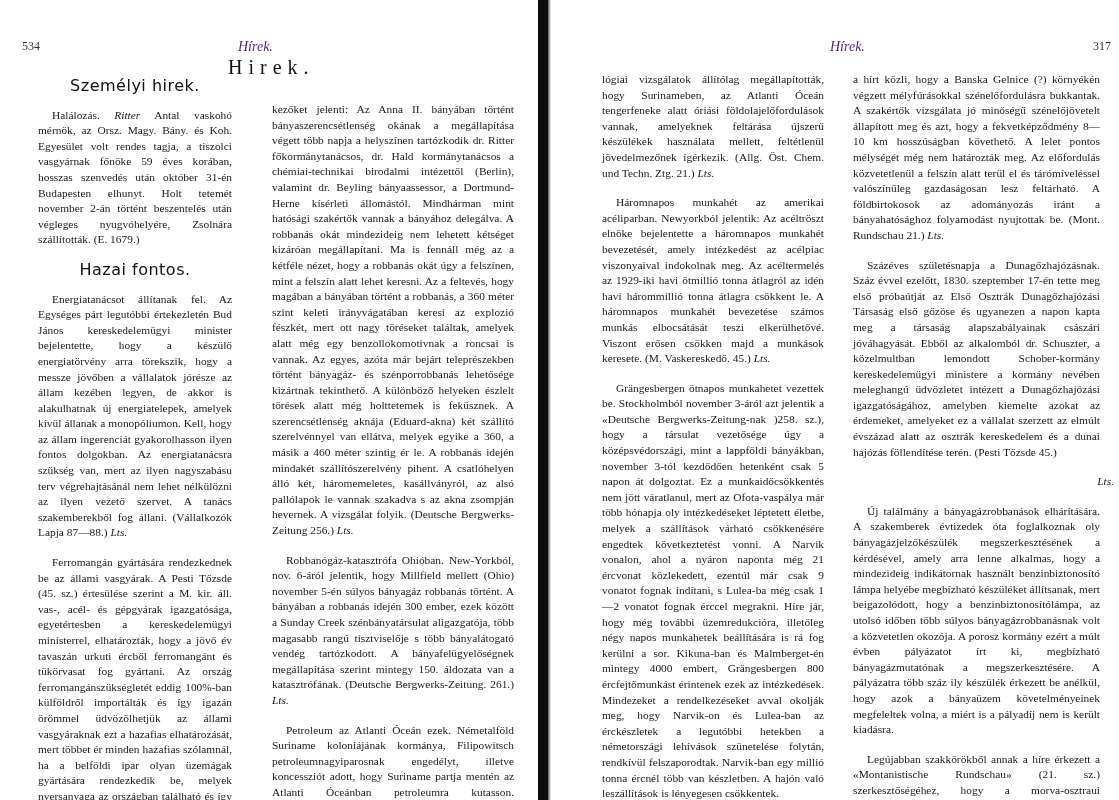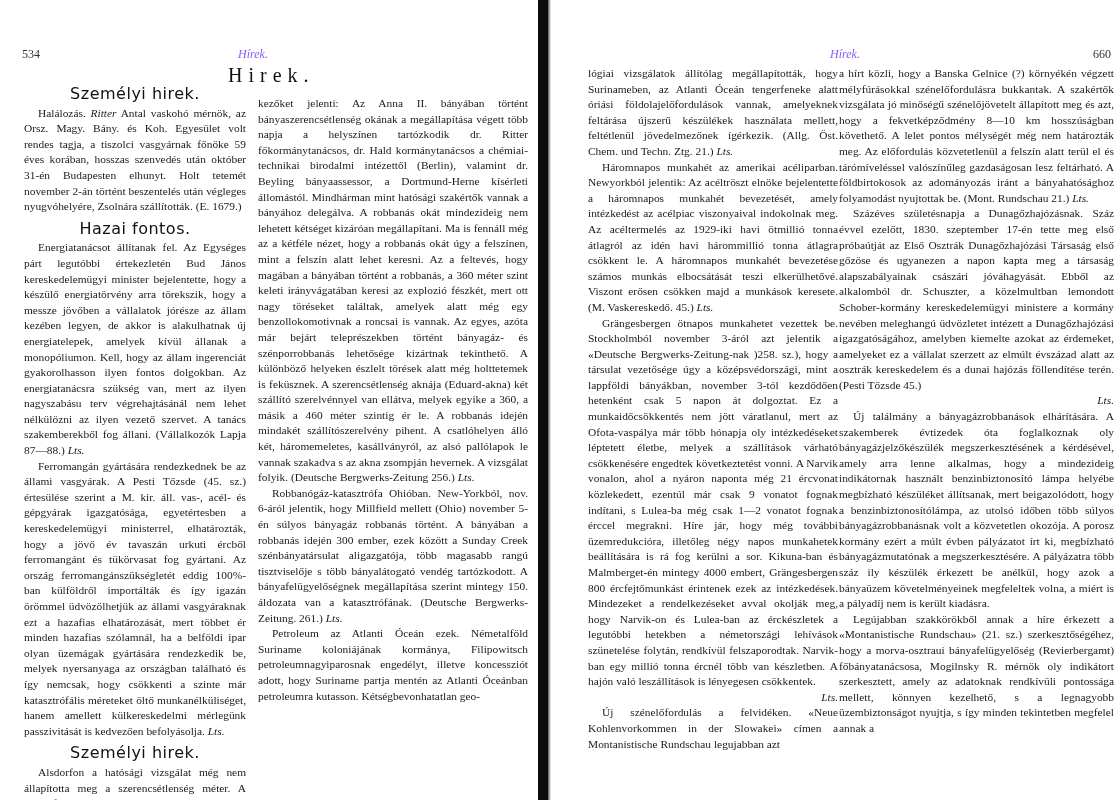"534" .page { top: 16px -> 8px }
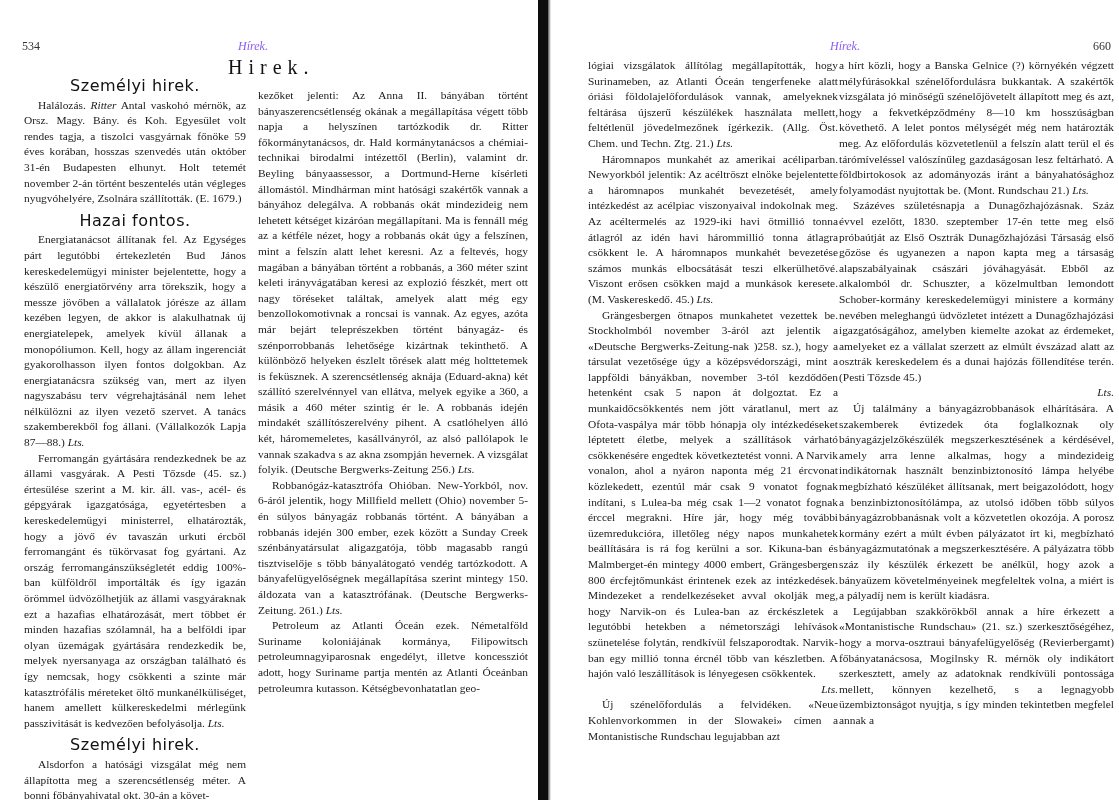"Hírek." .running-head { color: #8b5cf6 -> #4c1d95; font-size: 12px -> 14px }
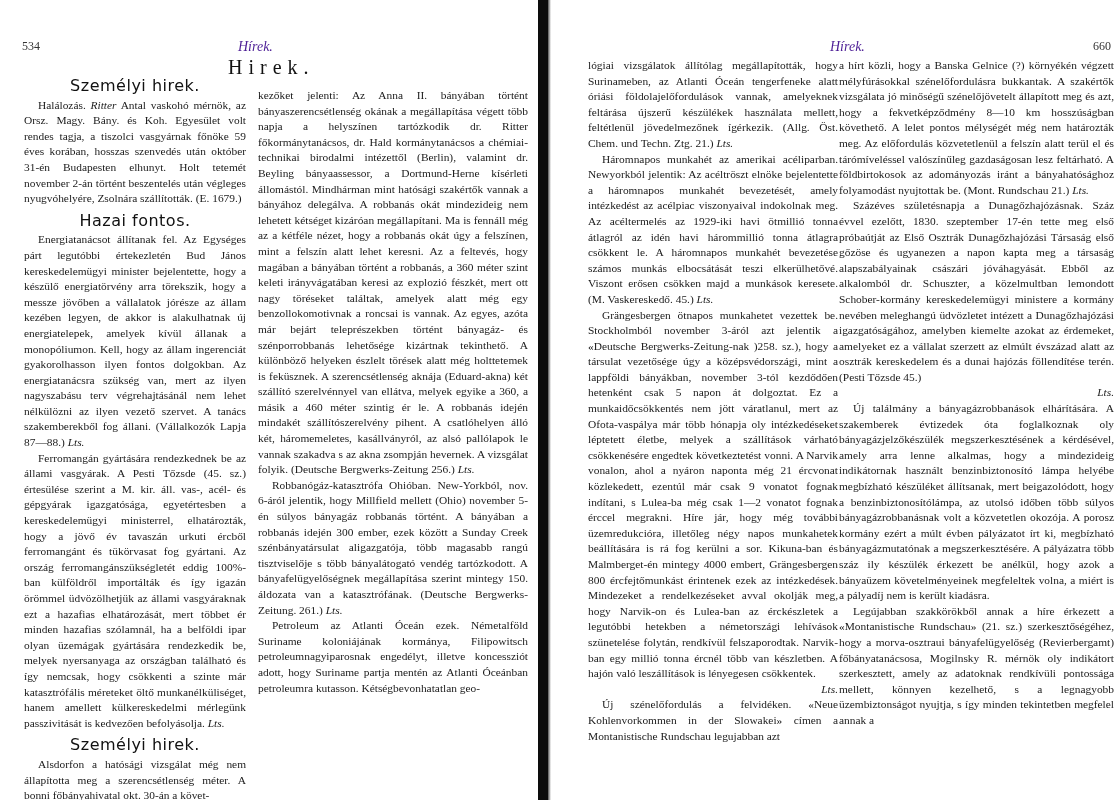"660" div.page-num { text: 660 -> 317 }
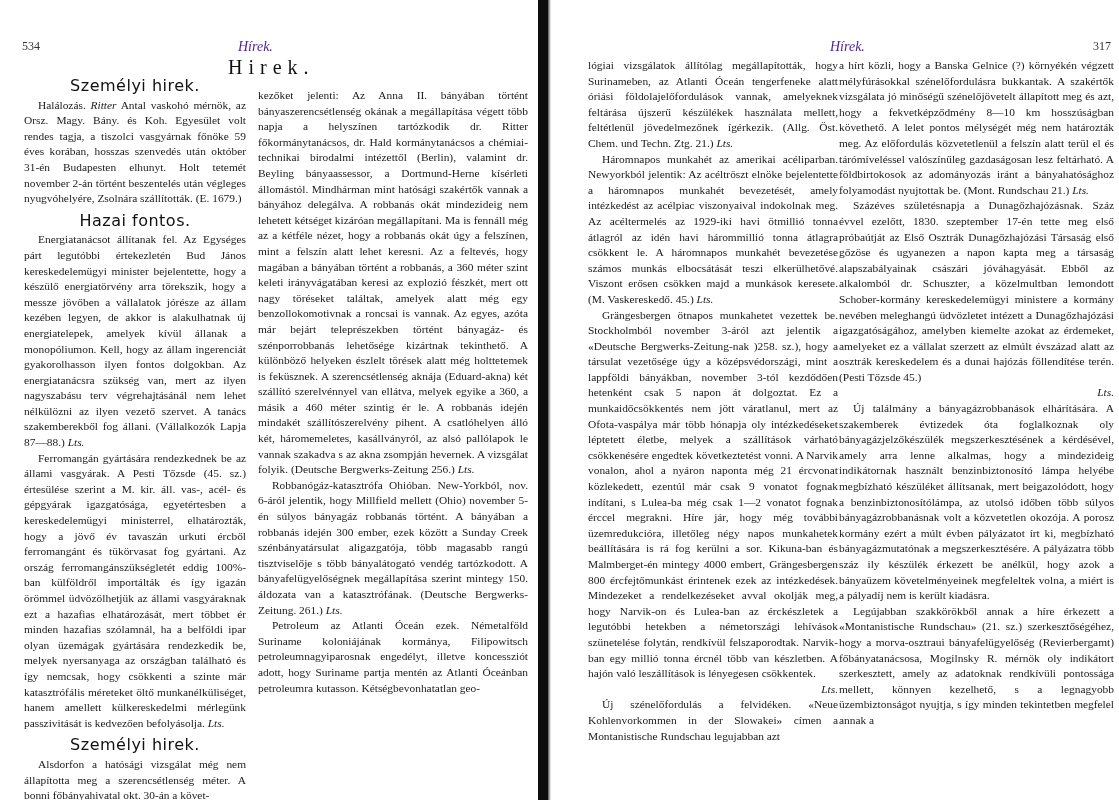"lógiai vizsgálatok állítólag" .col p { margin: 0 -> 14px }
